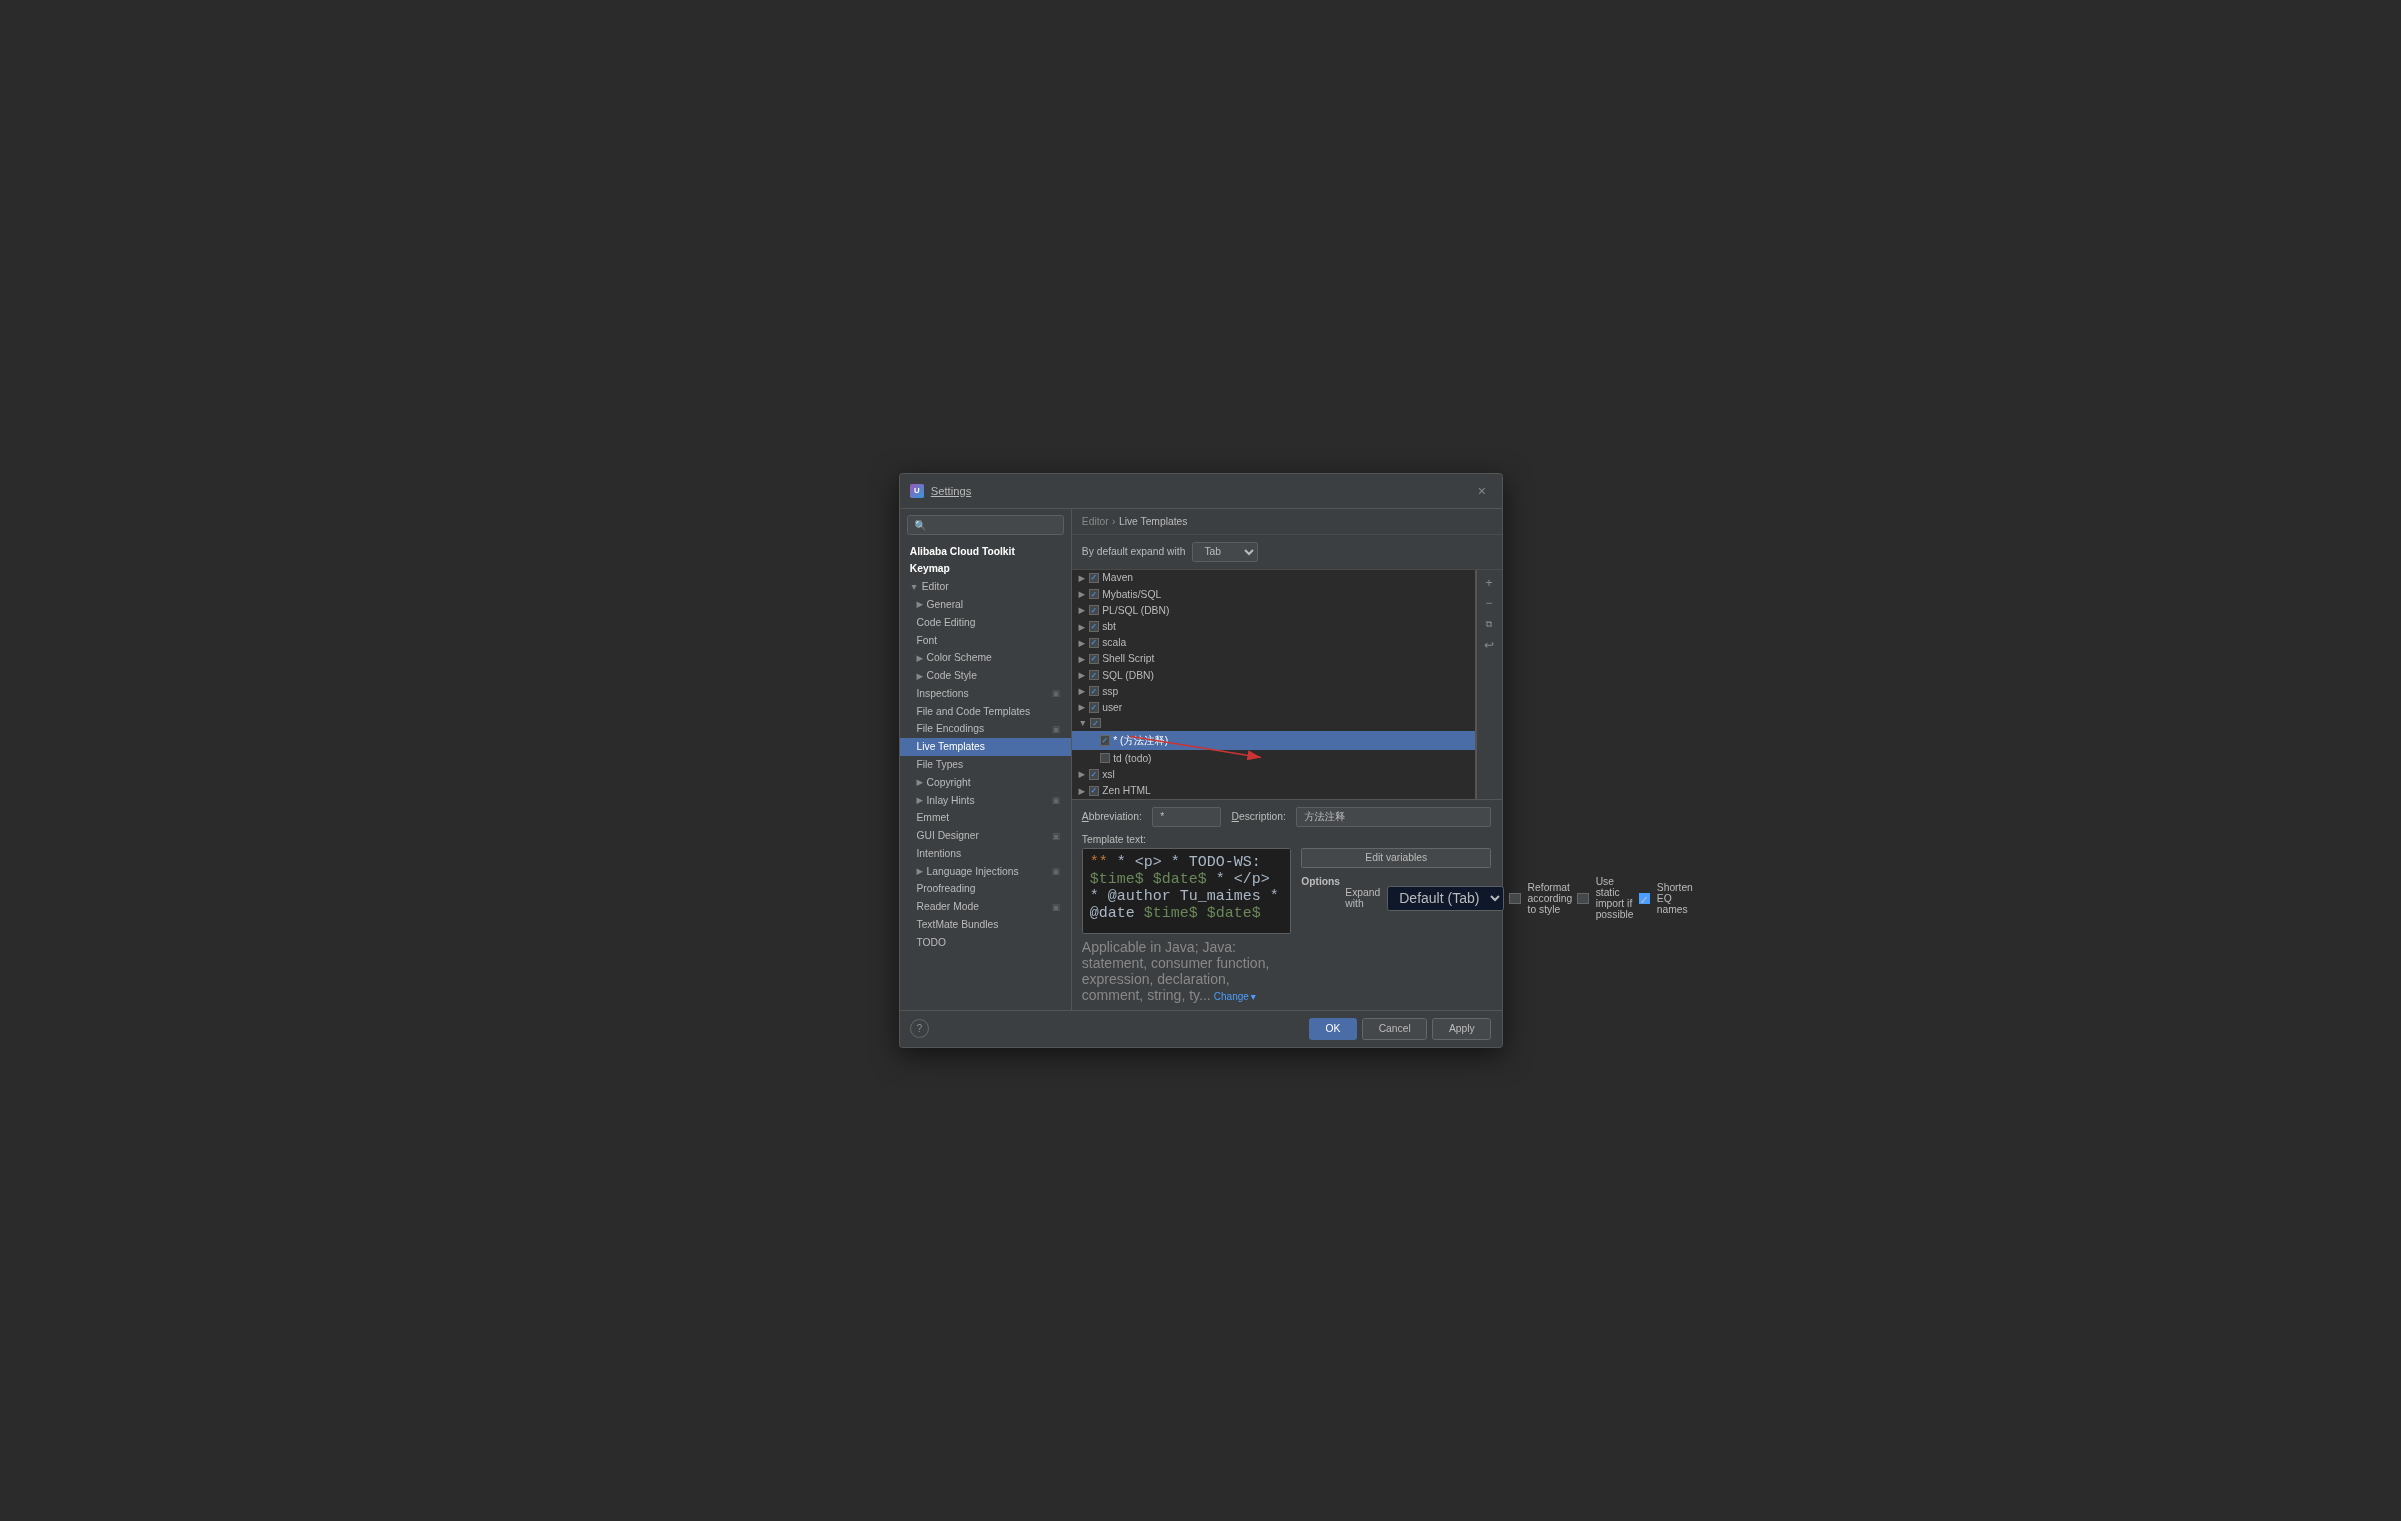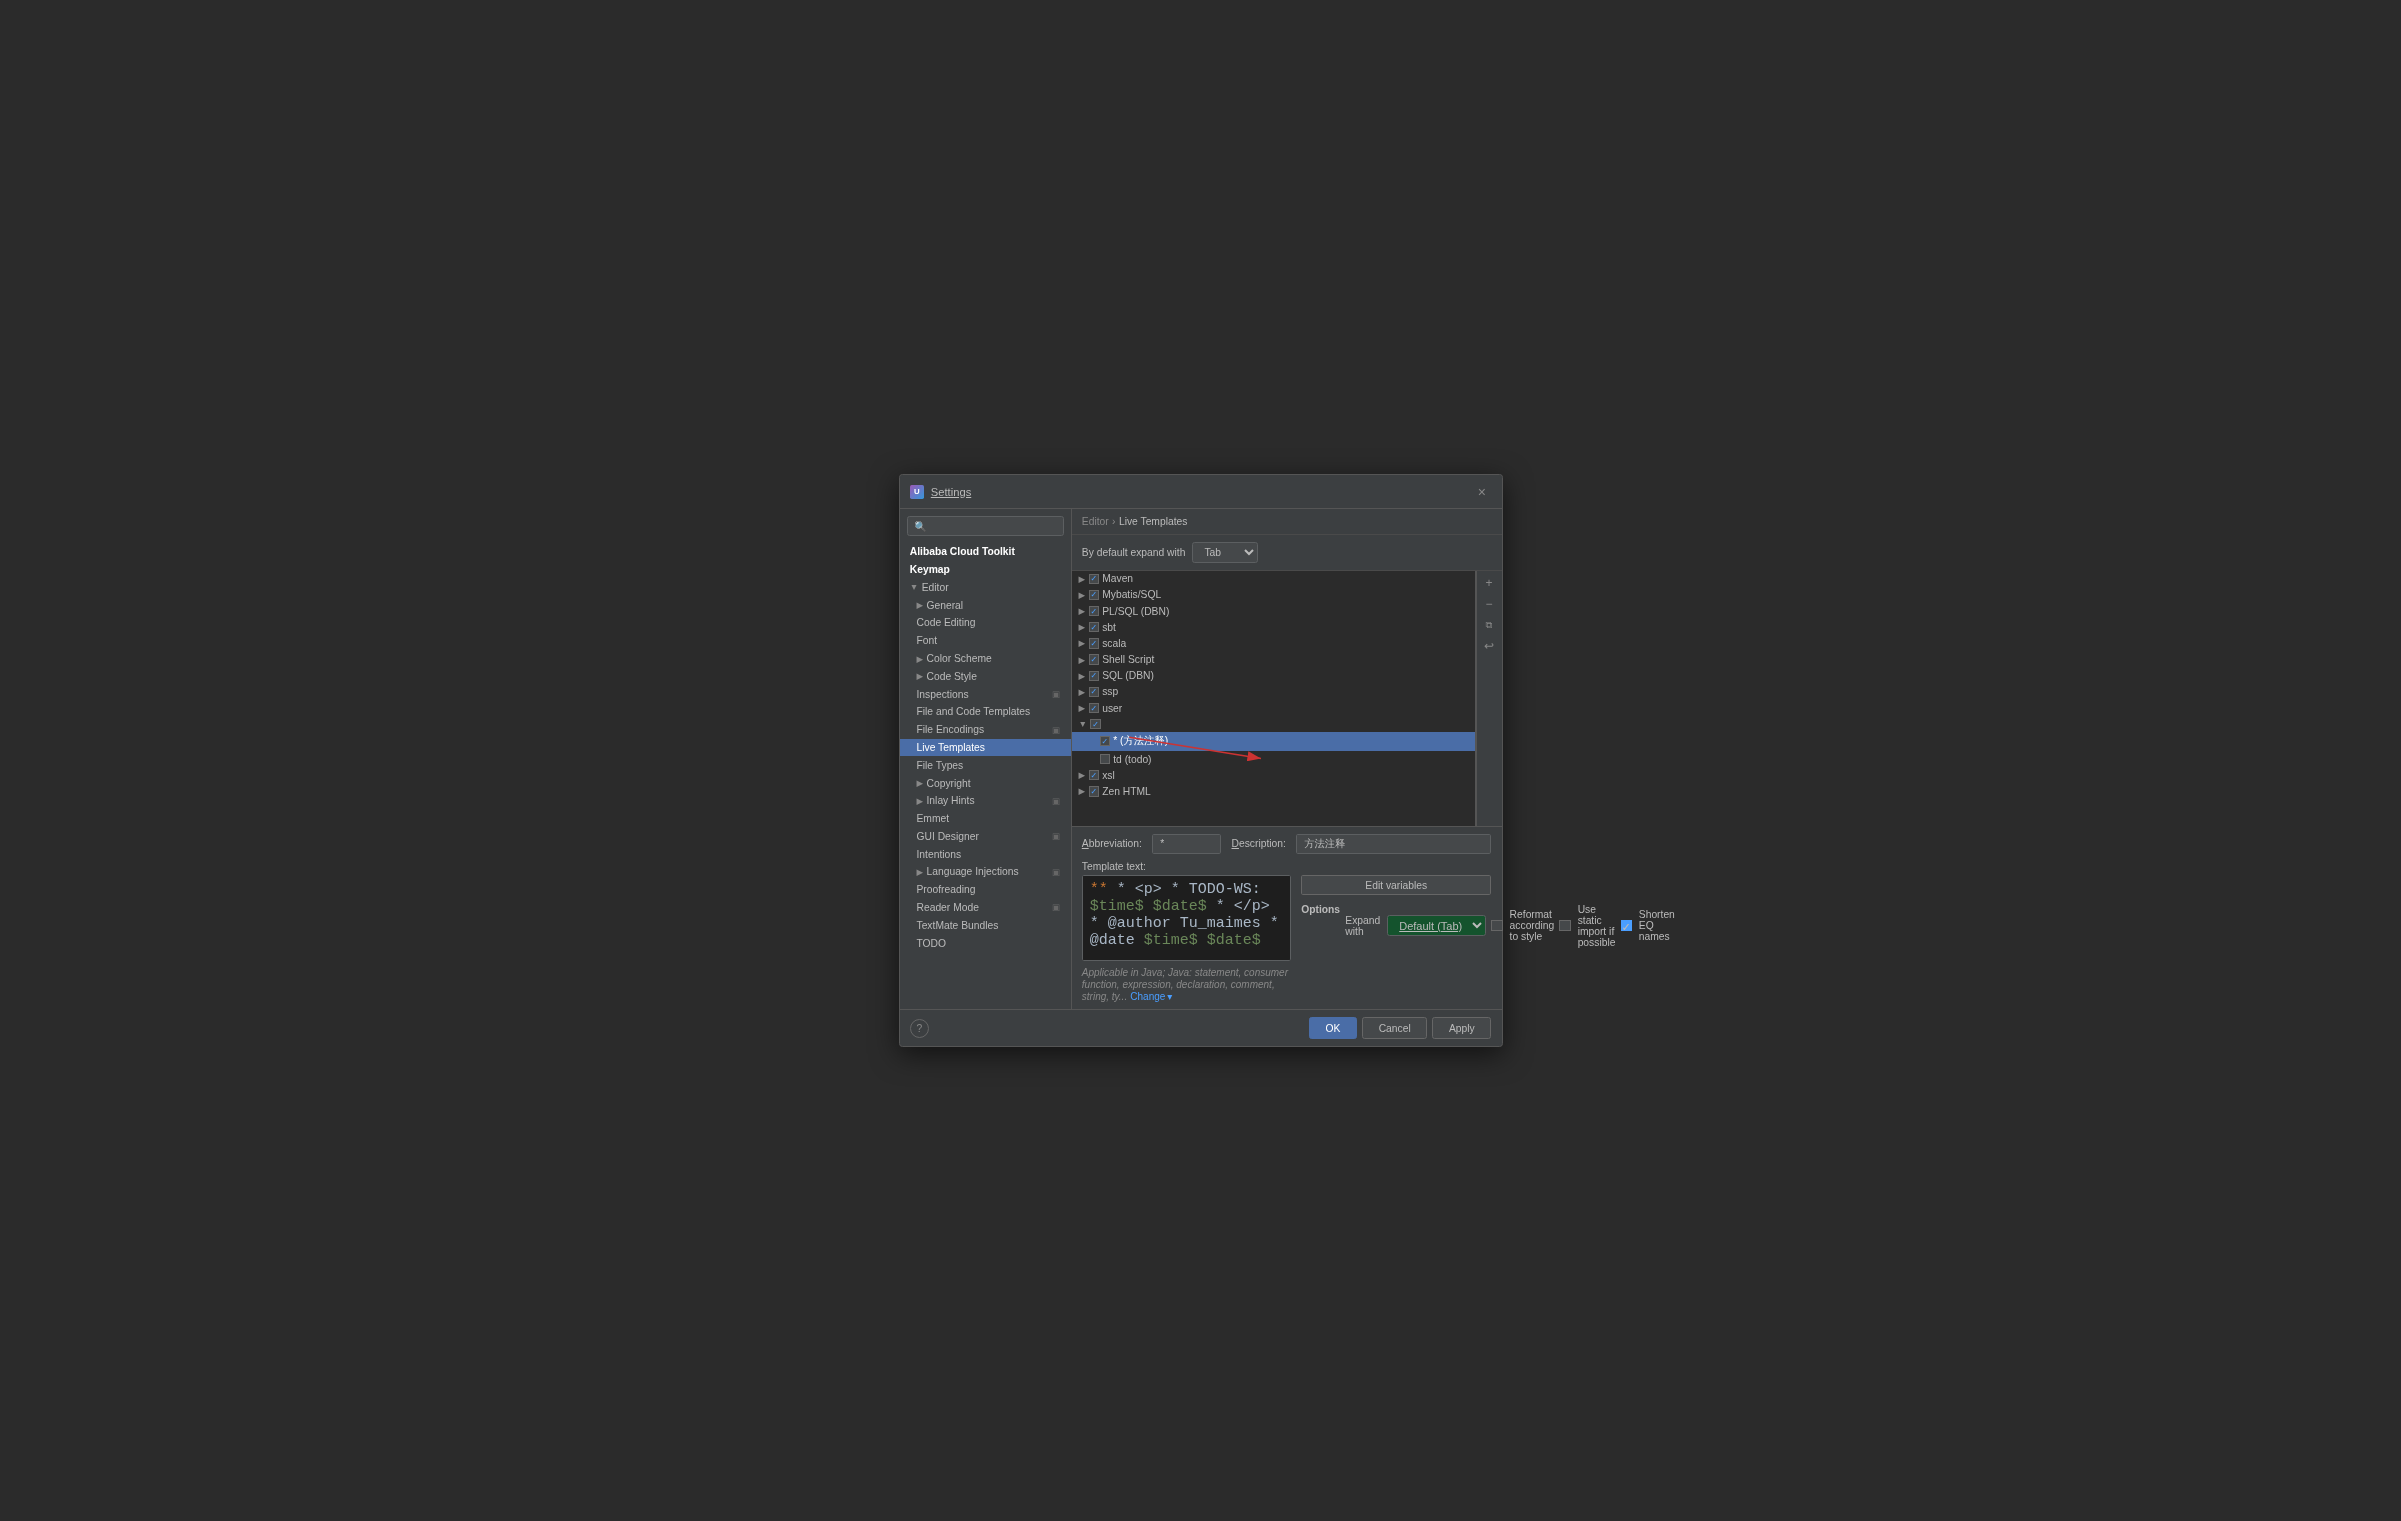"Default (Tab)" .opt-select { background: #14532d -> #0f172a; font-size: 11px -> 14px; text-decoration: underline -> none }
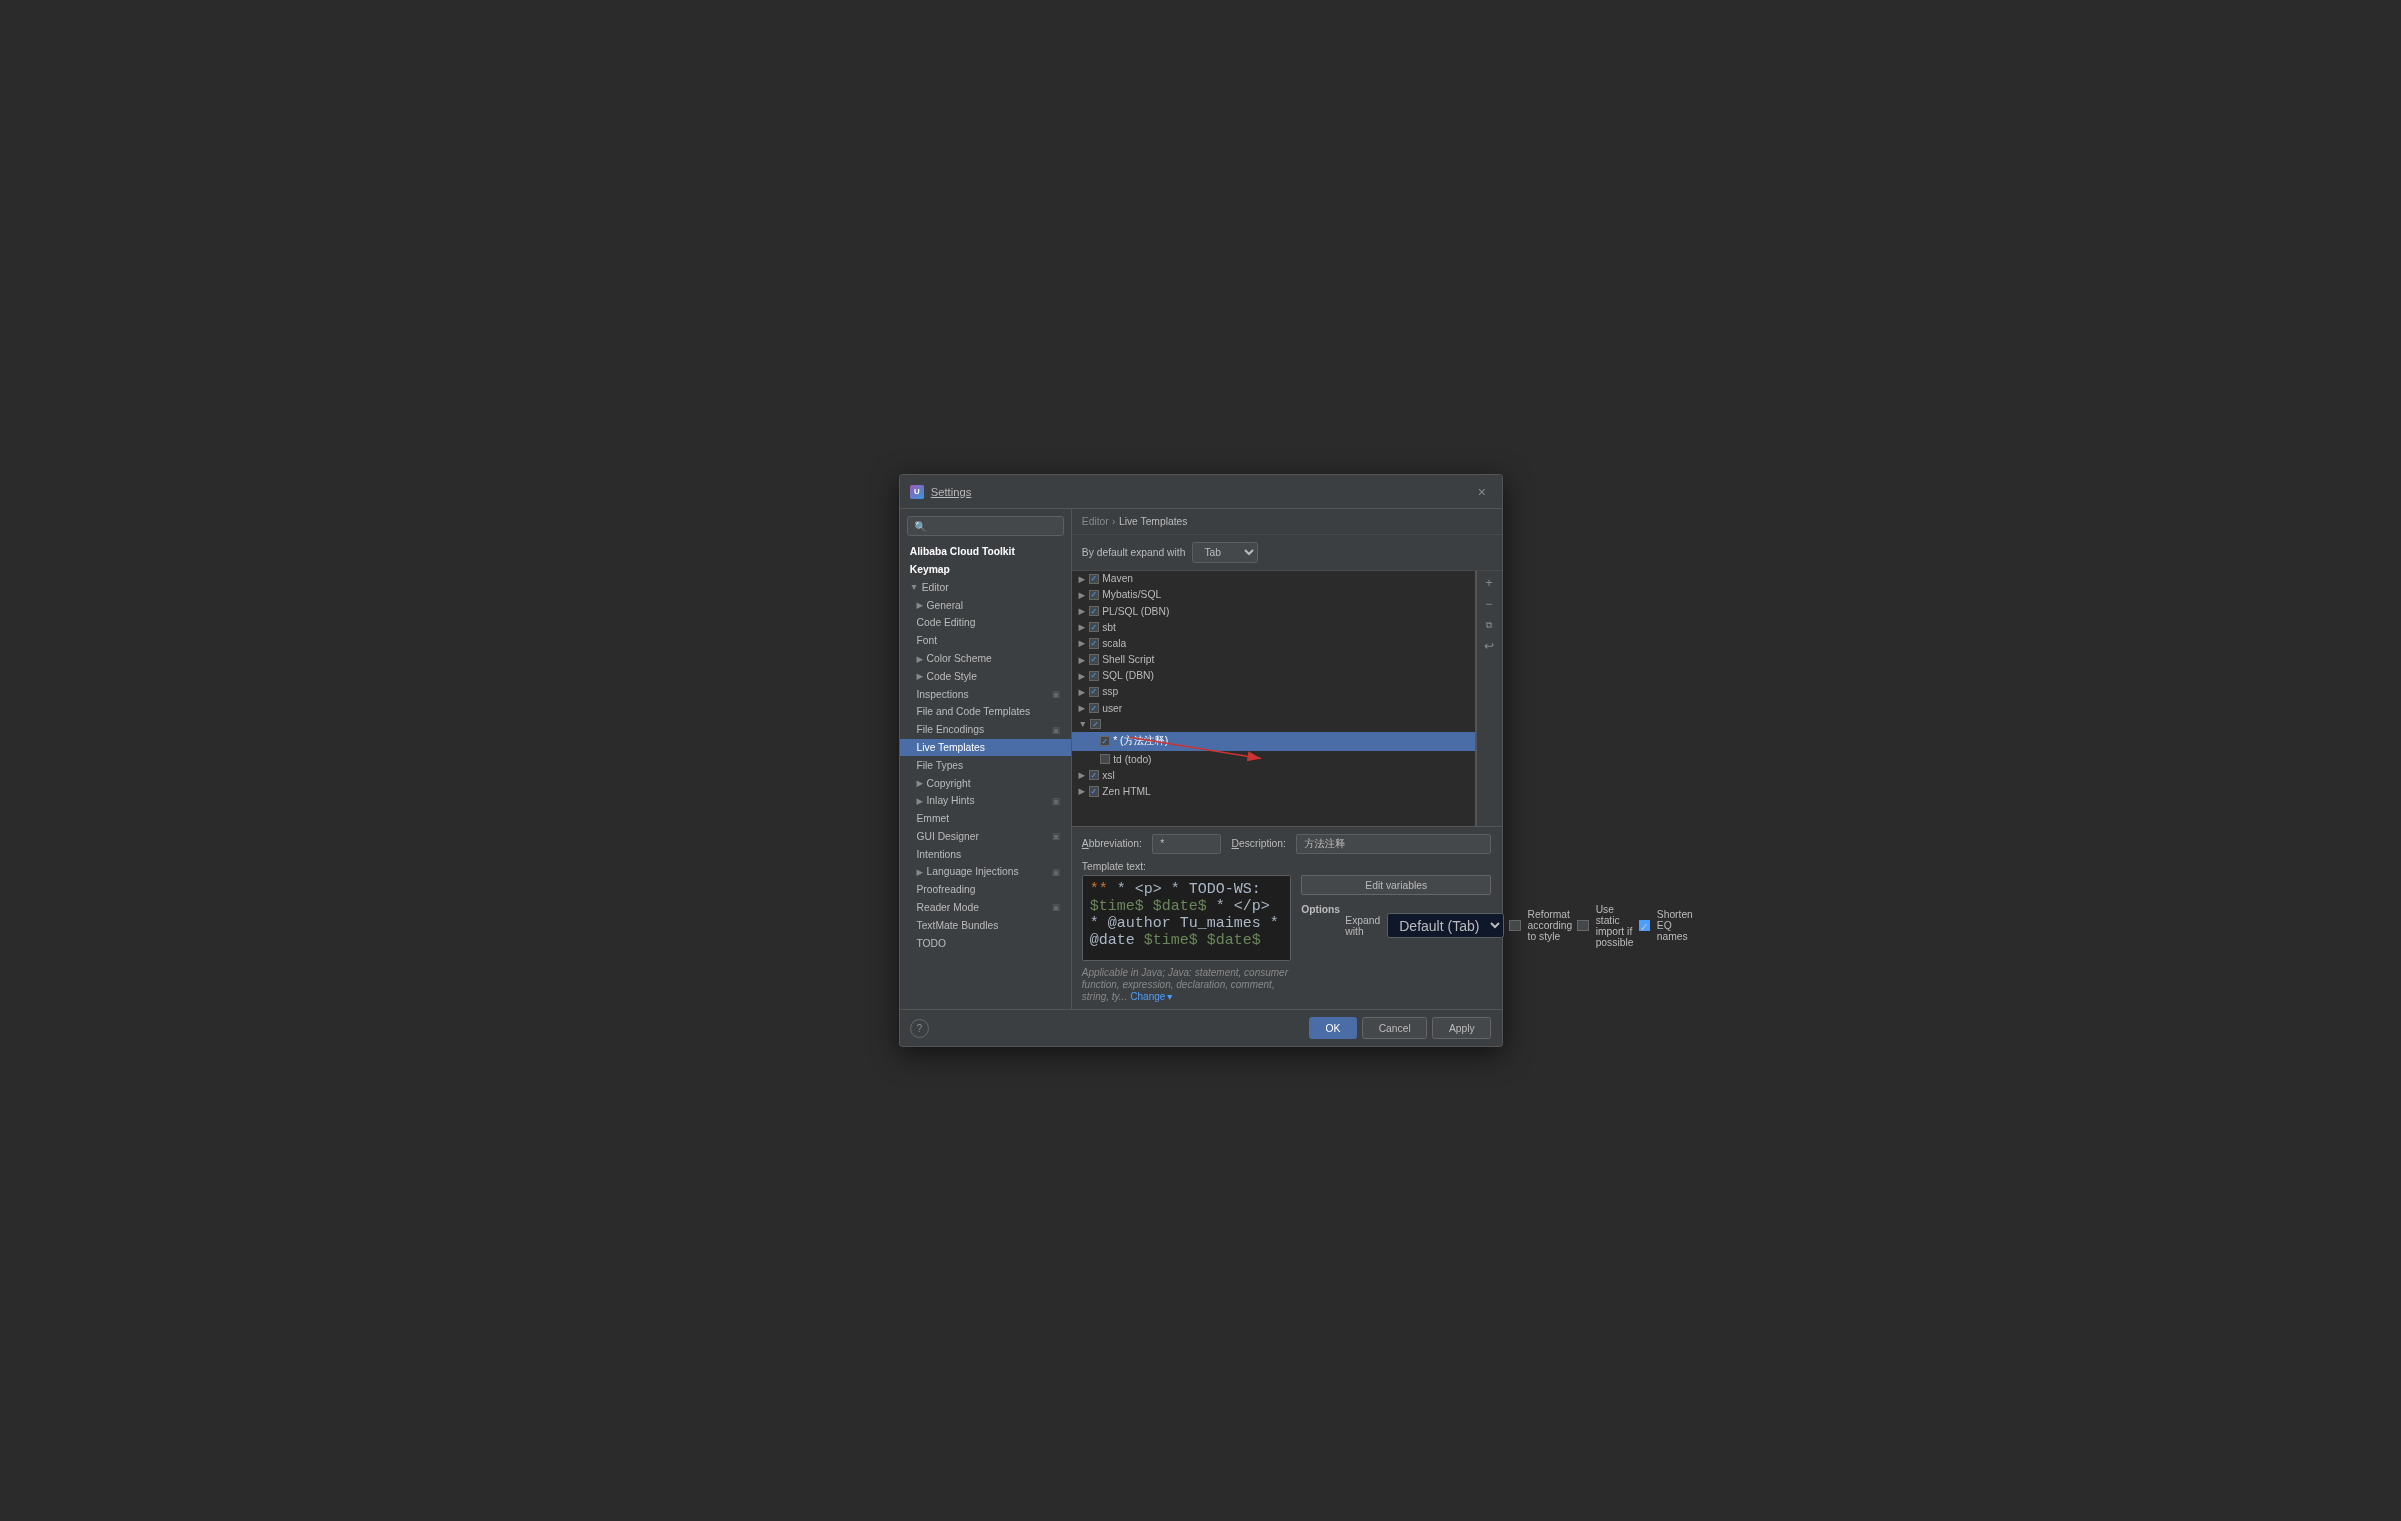"Applicable in Java; Java: statement," .applicable-text { font-size: 10px -> 14px; font-style: italic -> none }
